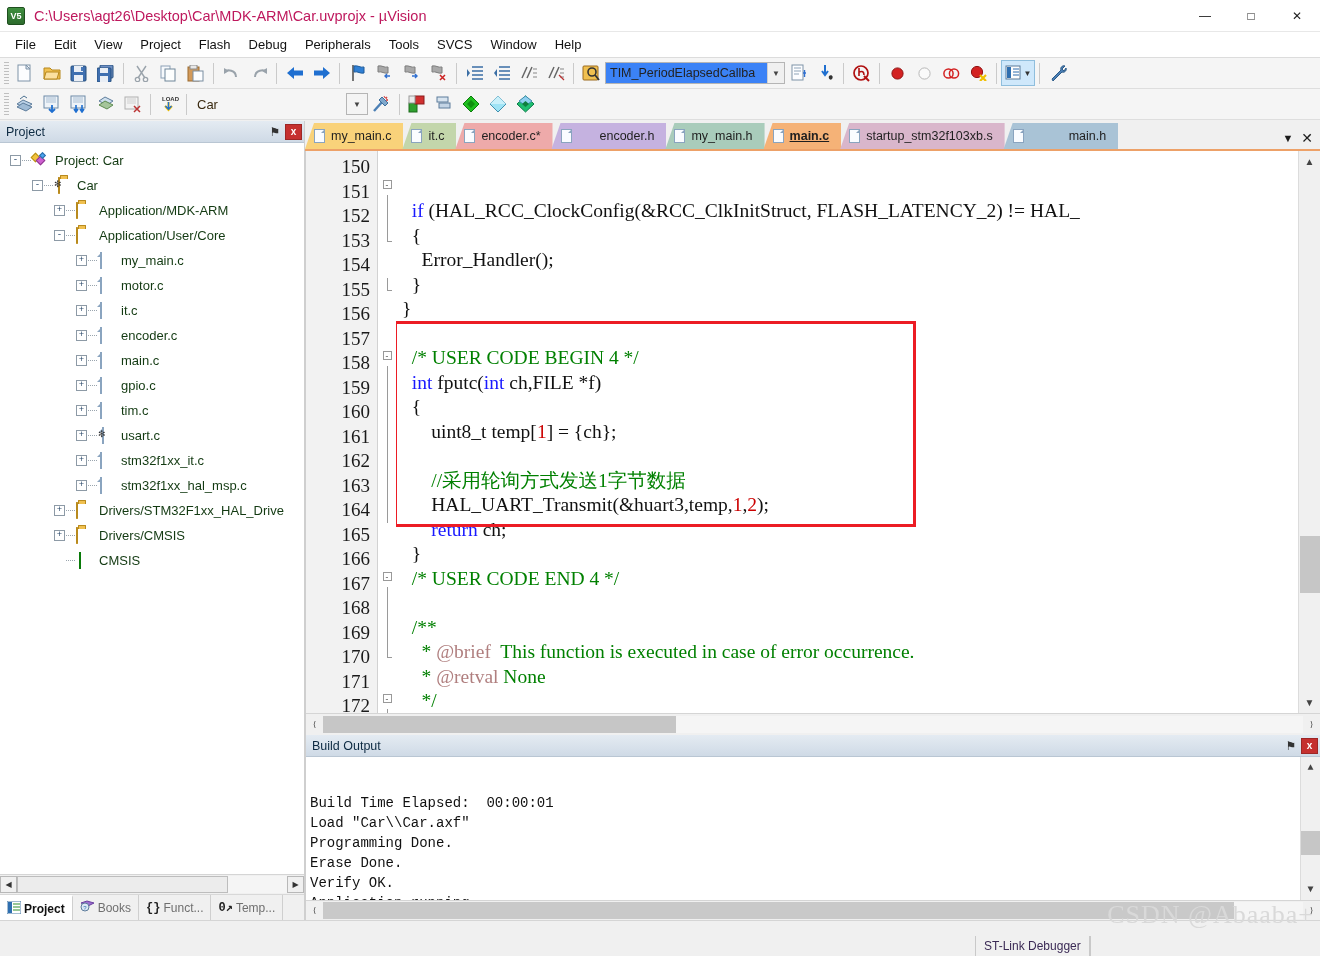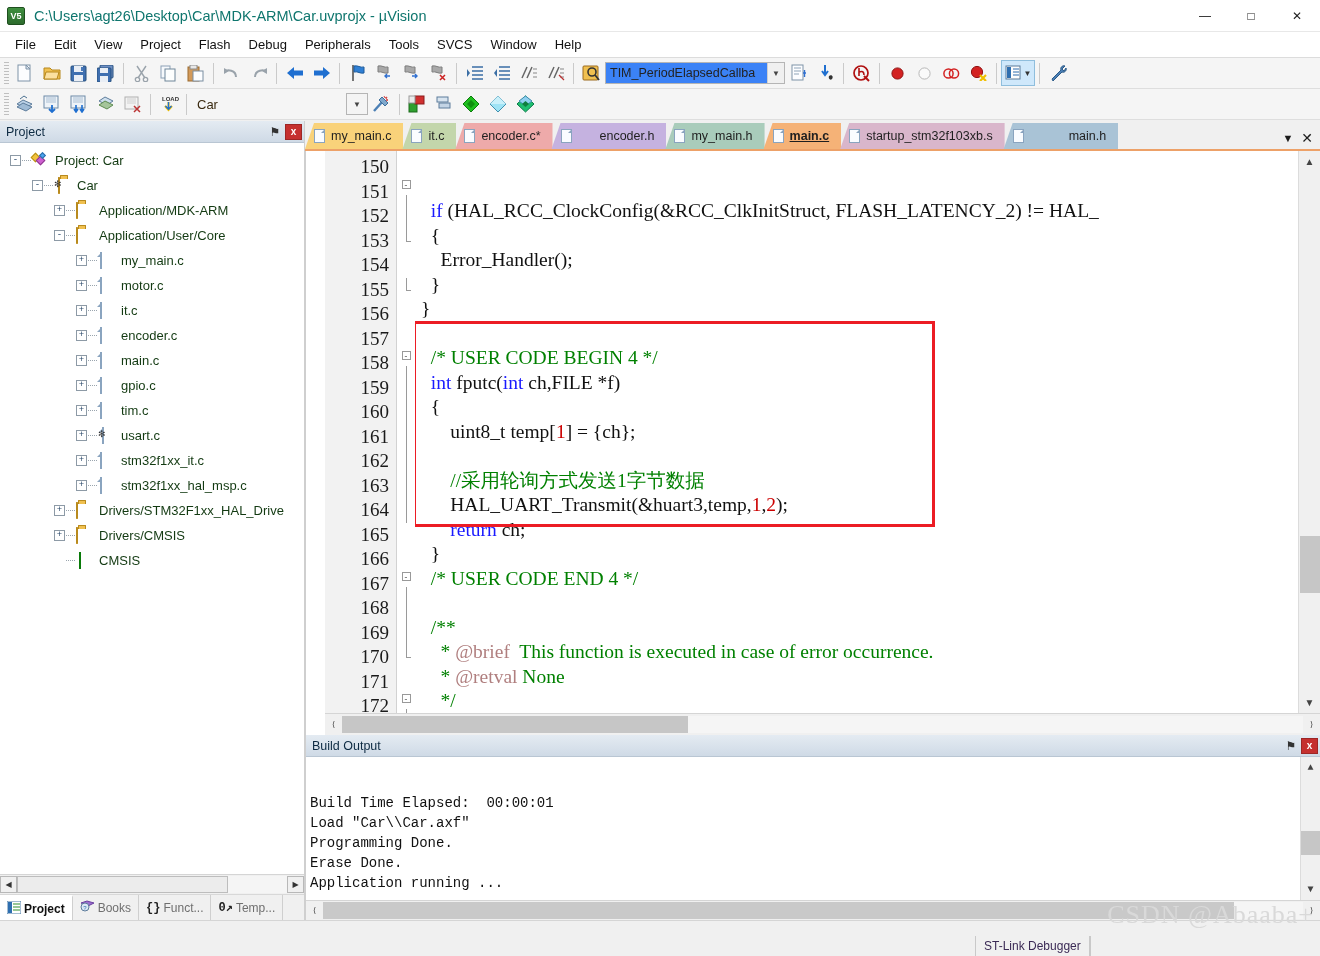"C:\Users\agt26\Desktop\Car\MDK-ARM\Car.u" #title-text { color: #0f766e -> #be185d }
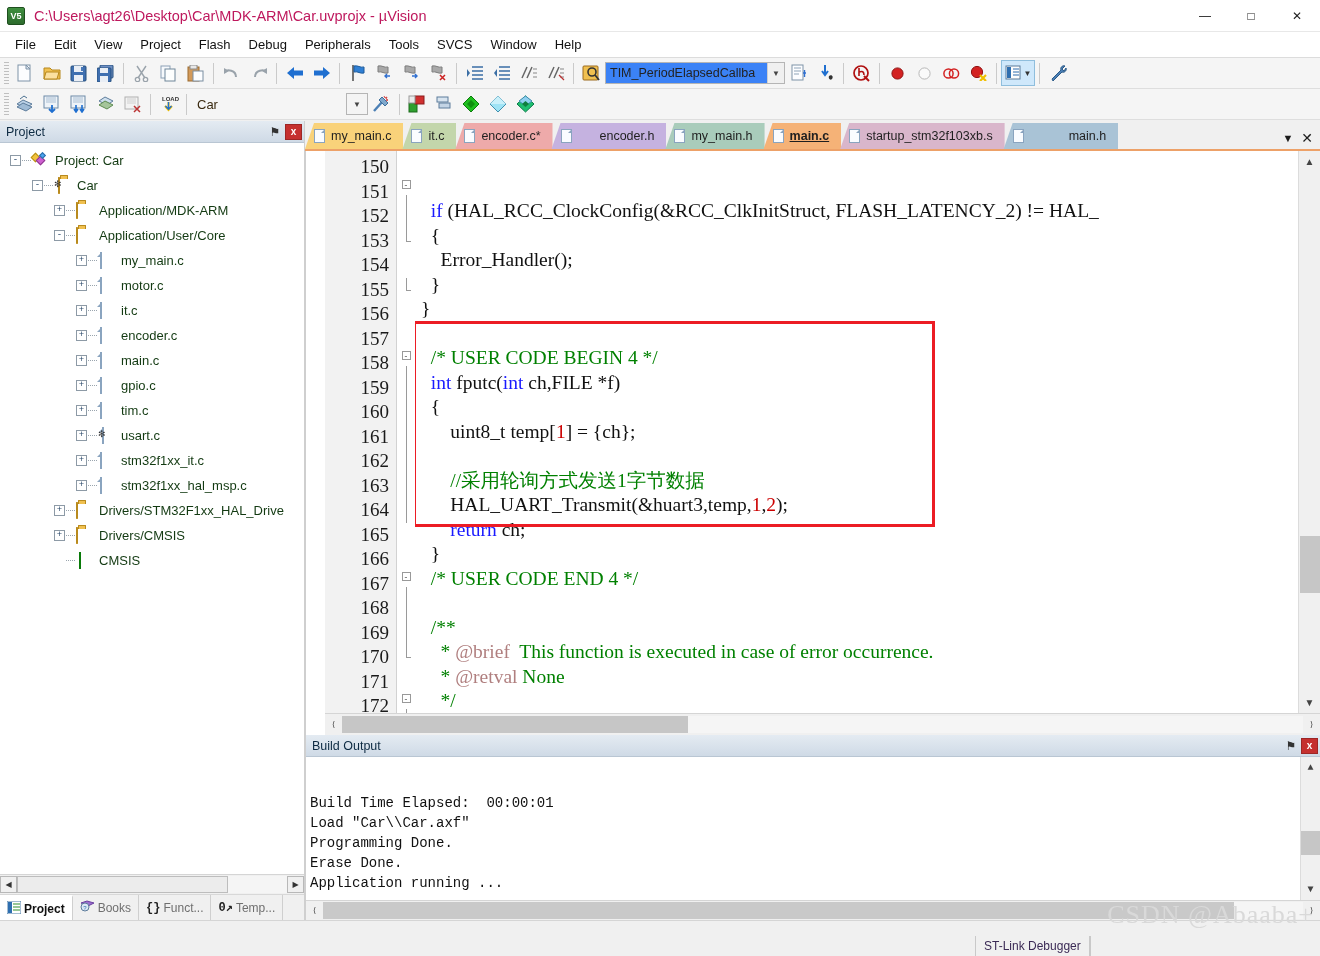"150" #editor-wrap { padding-left: 19px -> none }
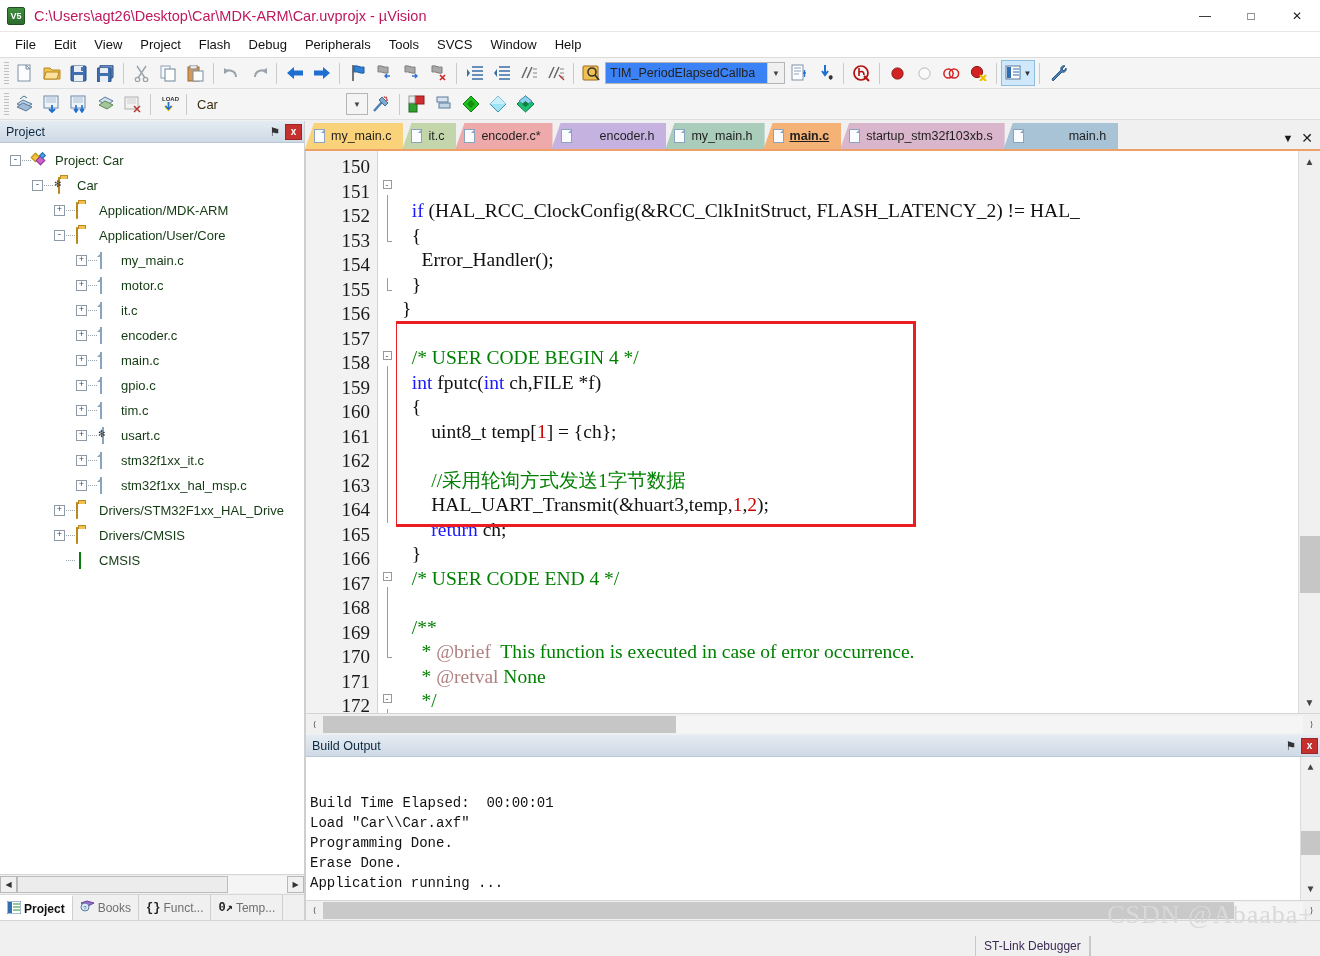"Verify OK." div.bl { html: none -> <div>Verify OK.</div> }
